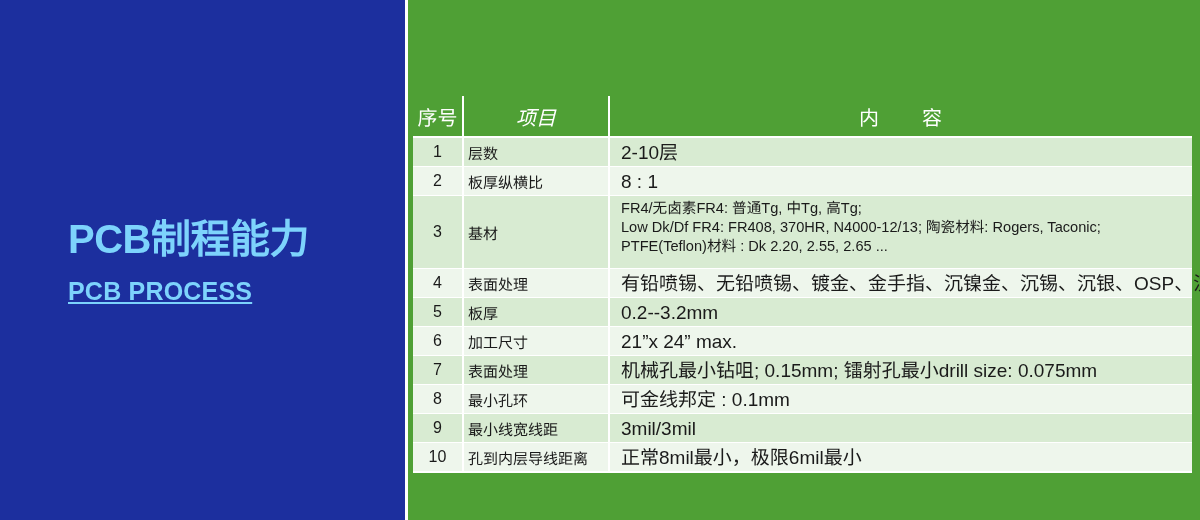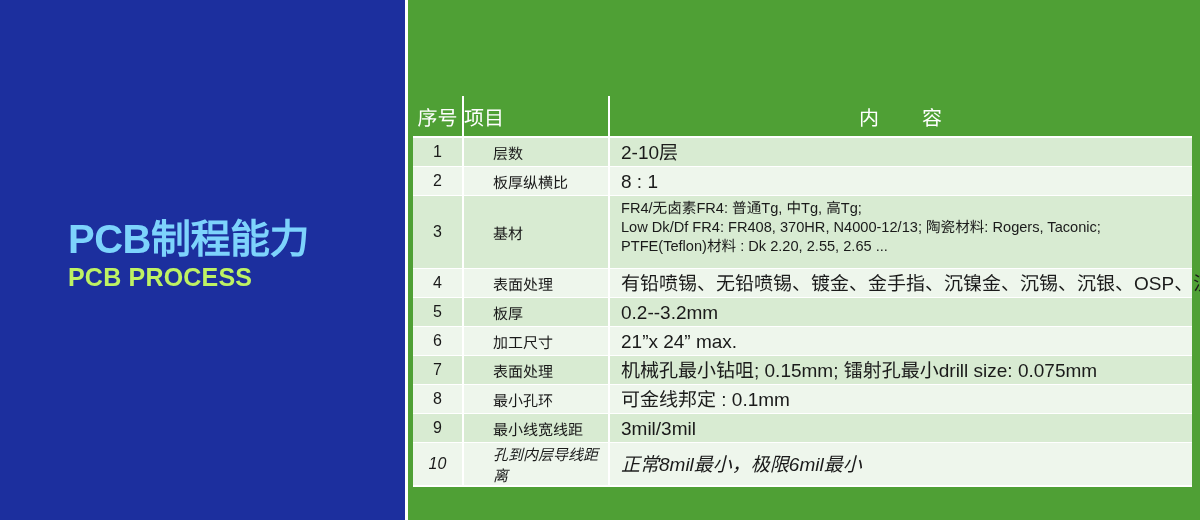"项目" #spec-table thead th.th-item { font-style: none -> italic; text-align: left -> center }
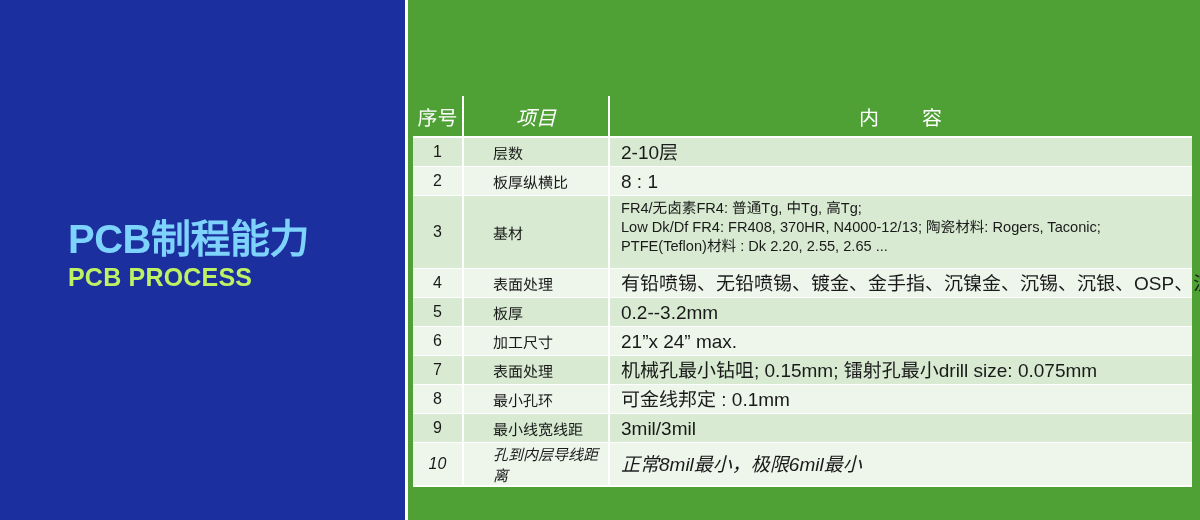"层数" #spec-table td.cell-item { padding-left: 29px -> 4px }
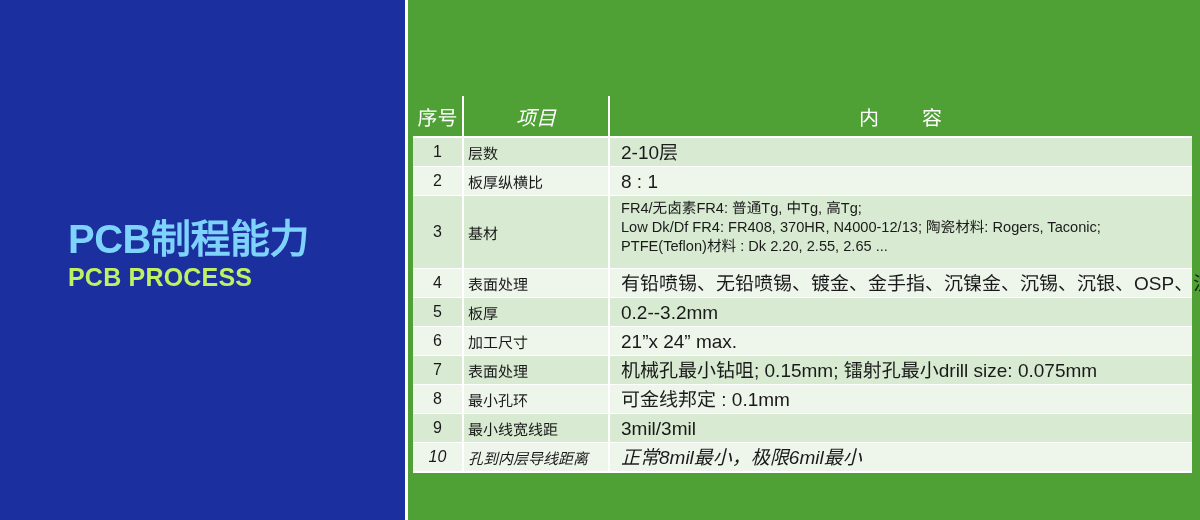"PCB PROCESS" #sub-title { color: #bef264 -> #7dd3fc; margin-top: none -> 14px; text-decoration: none -> underline }
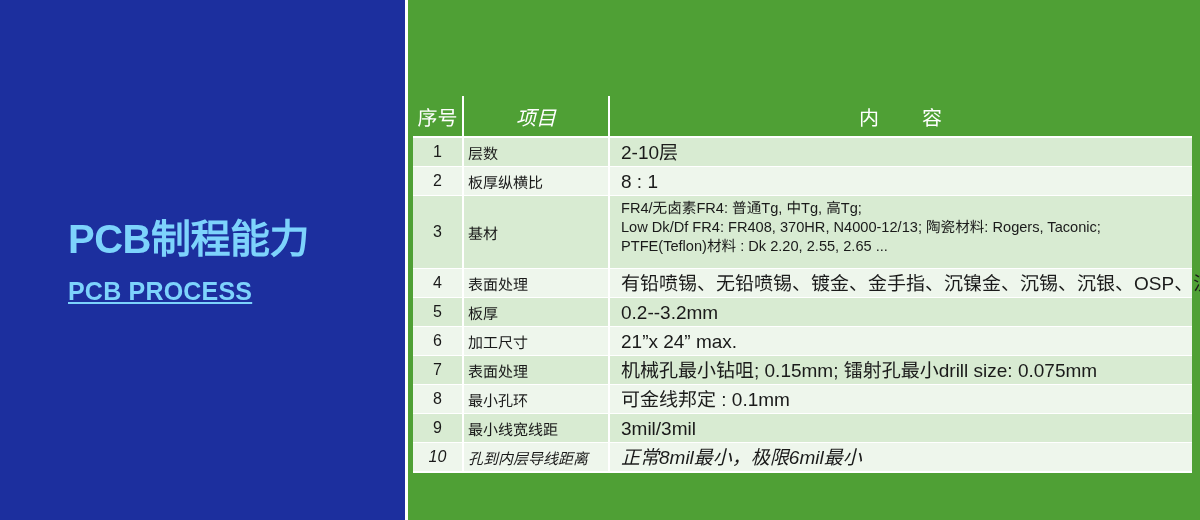"10" #spec-table tbody tr:last-child td { font-style: italic -> none }
